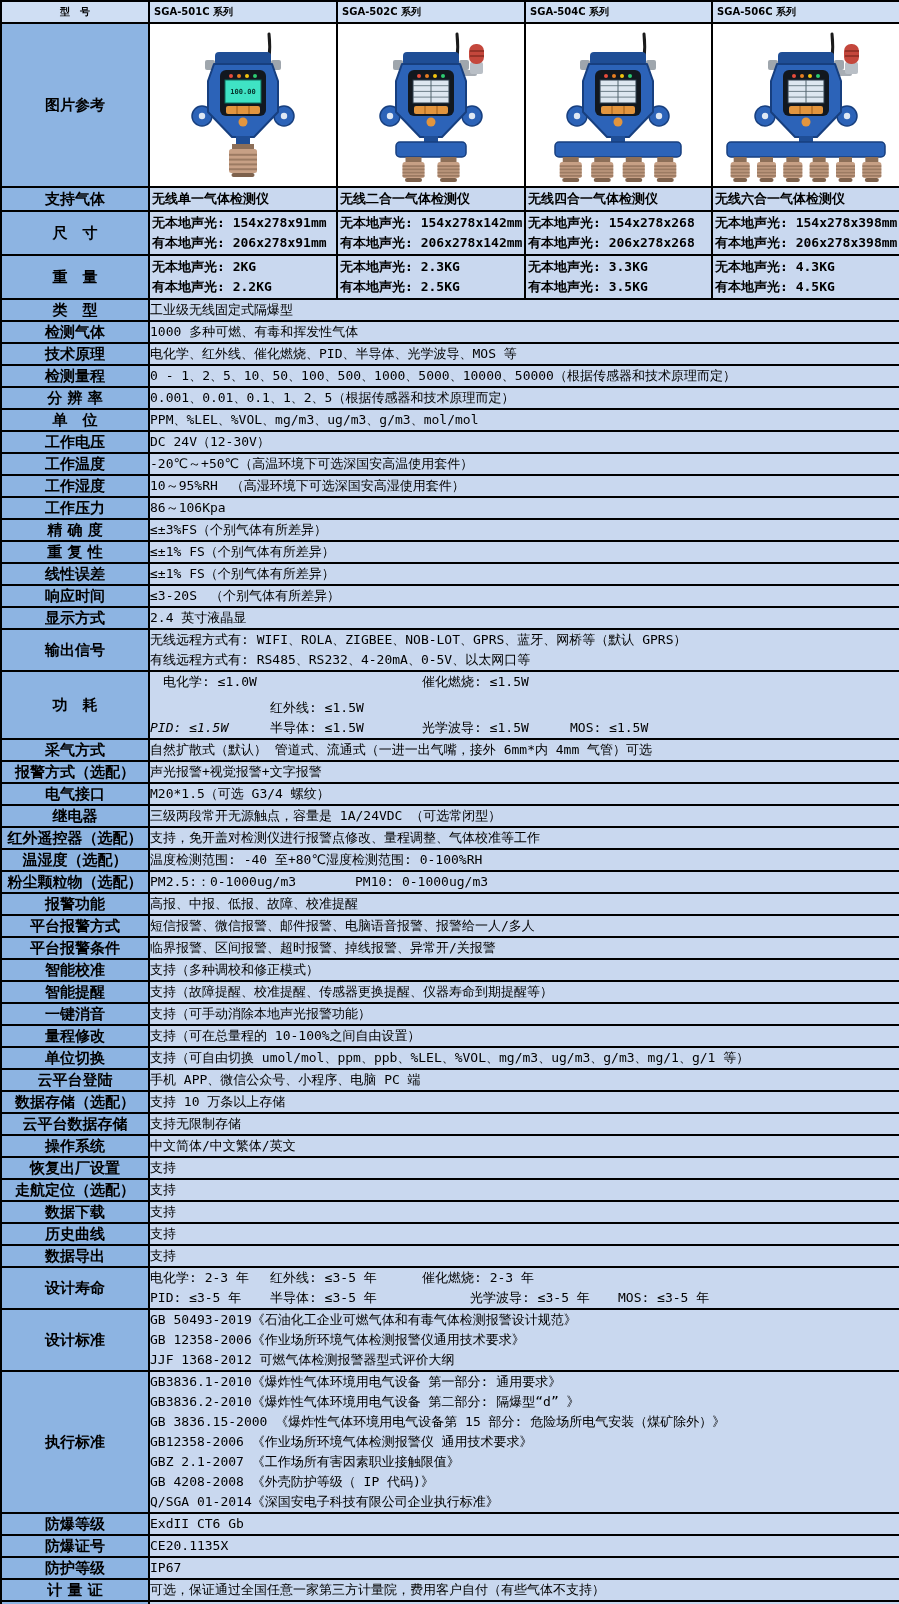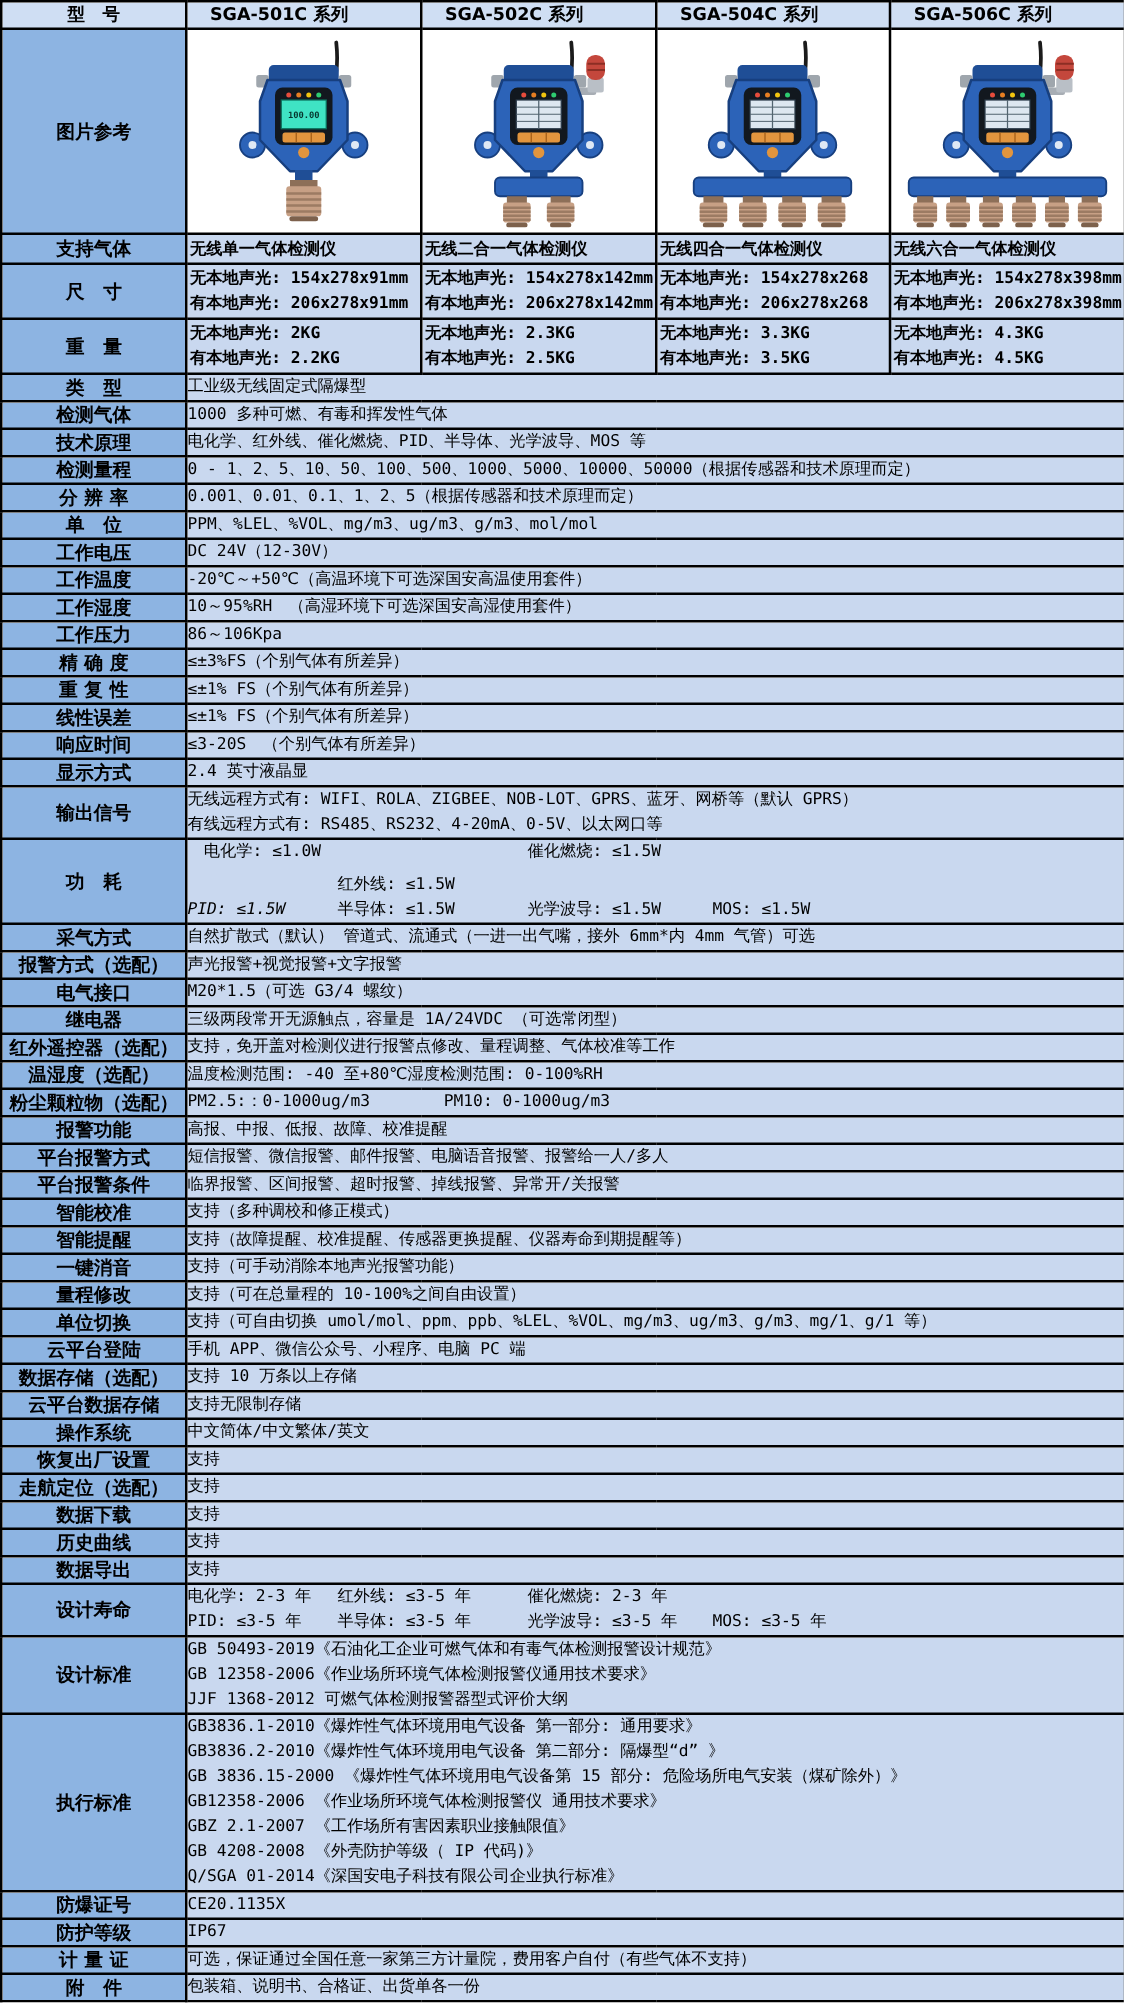"型 号" .hdr { font-size: 14px -> 10px; padding: 0 18px -> 0 4px }
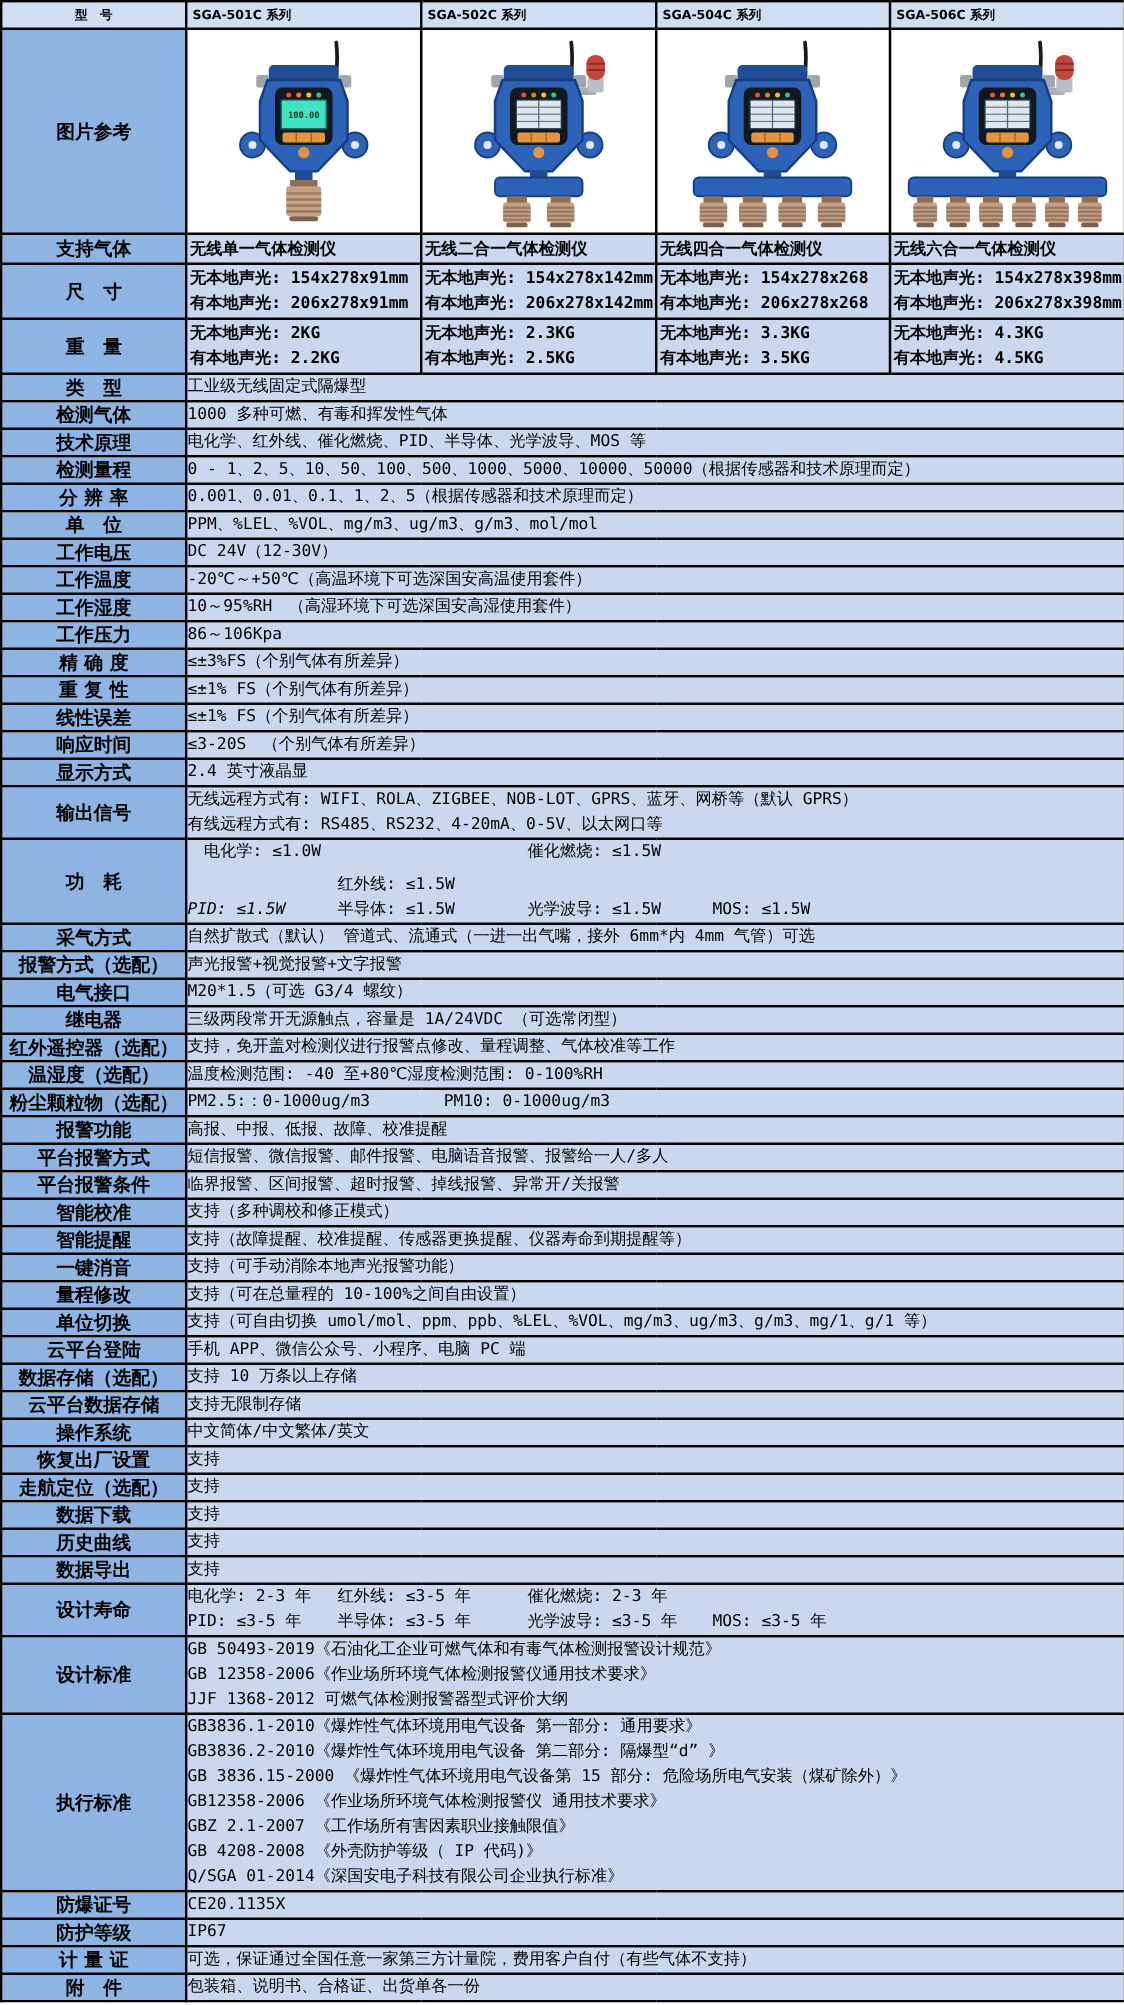"光学波导: ≤3-5 年" span.seg { margin-left: none -> 48px }
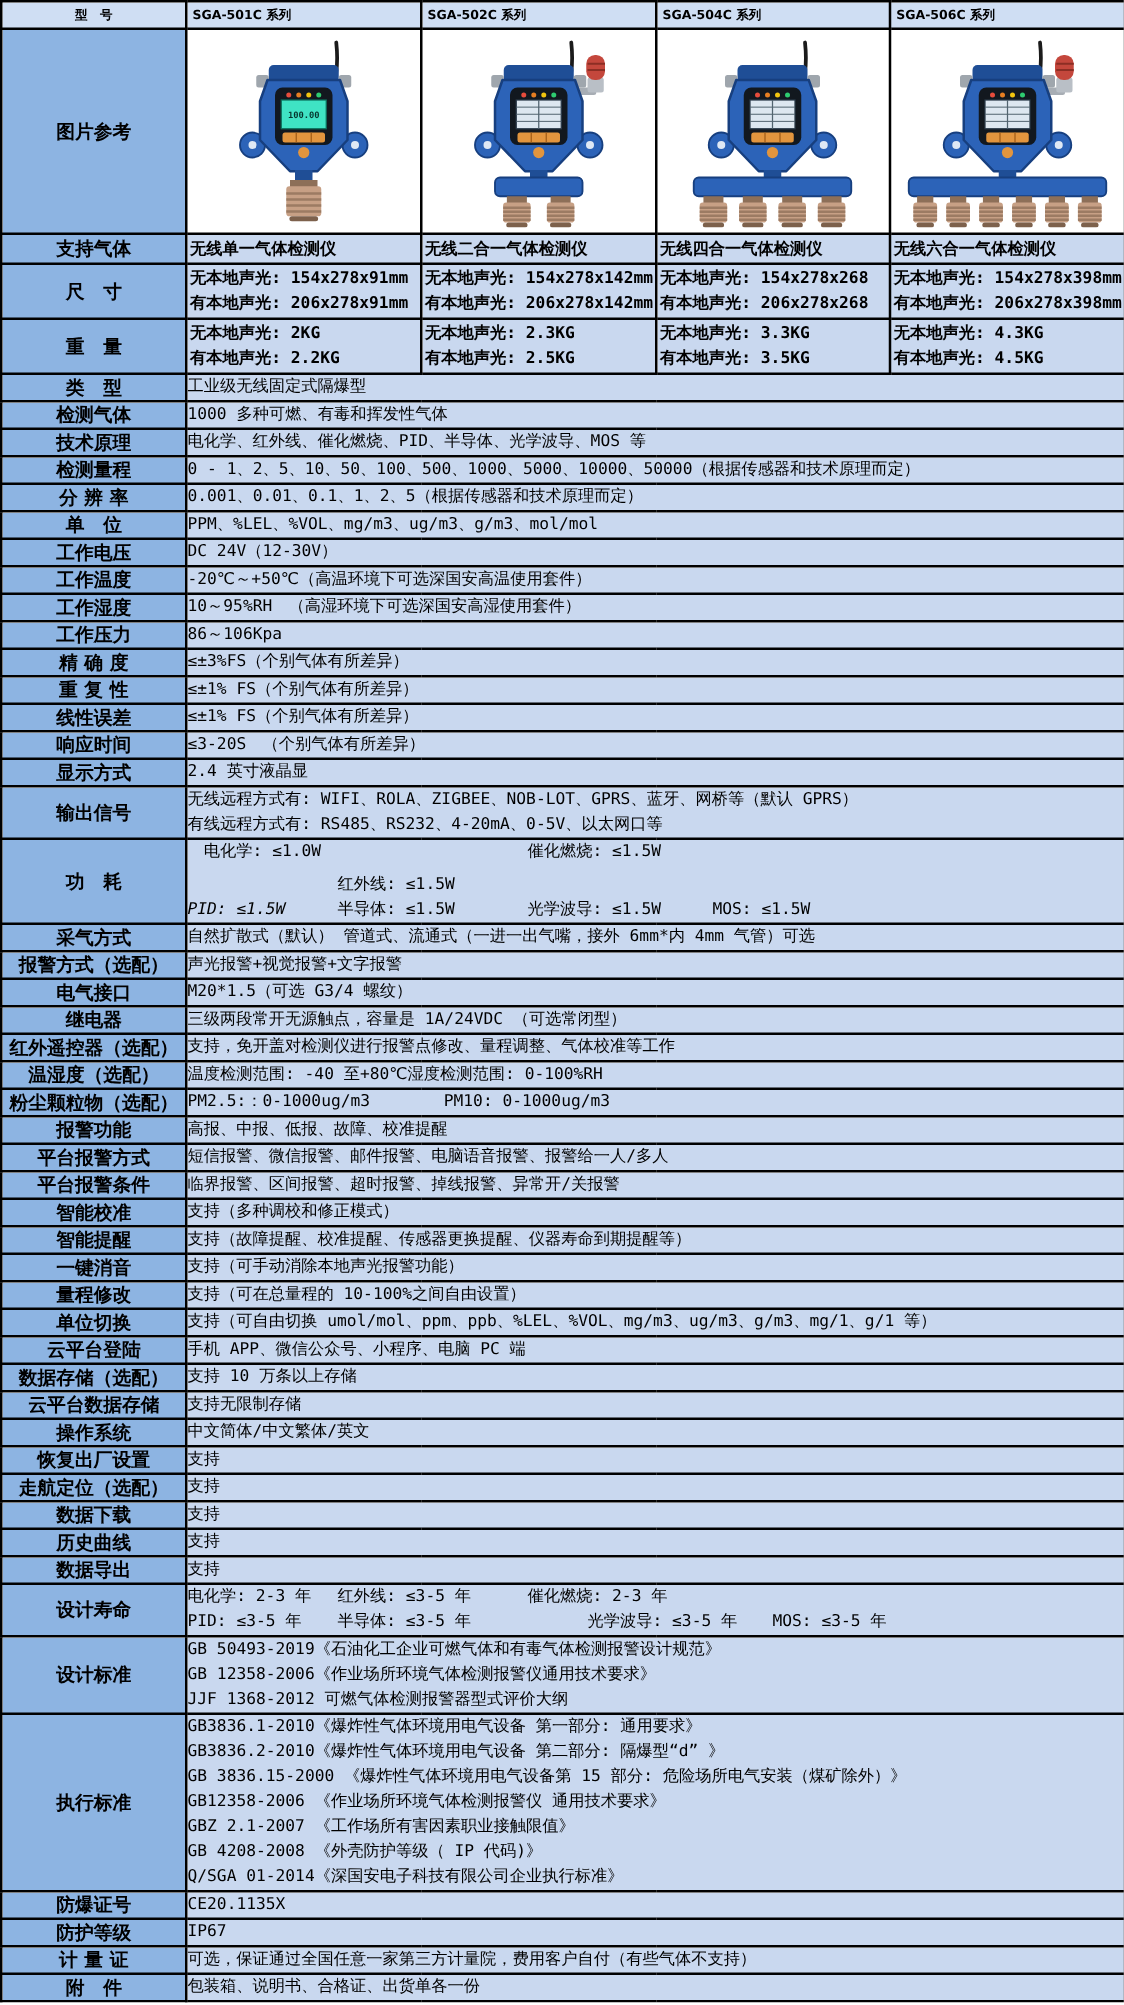"防爆等级" tr { html: none -> <tr> <td>防爆等级</td> <td> <div>ExdII CT6 Gb</div> </td> </tr> }
